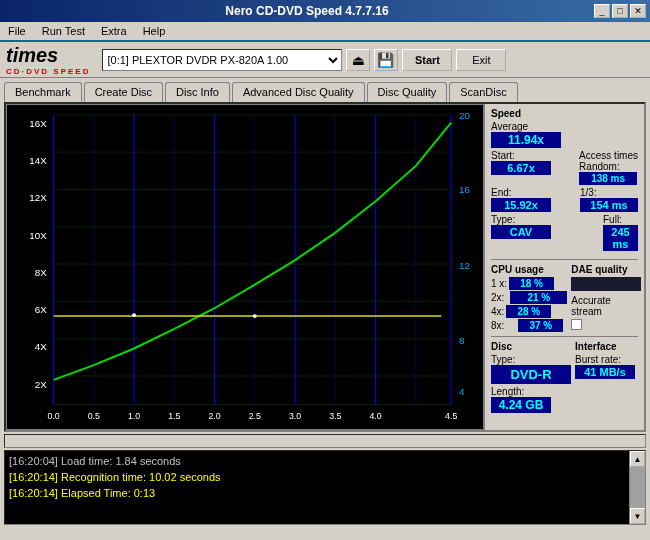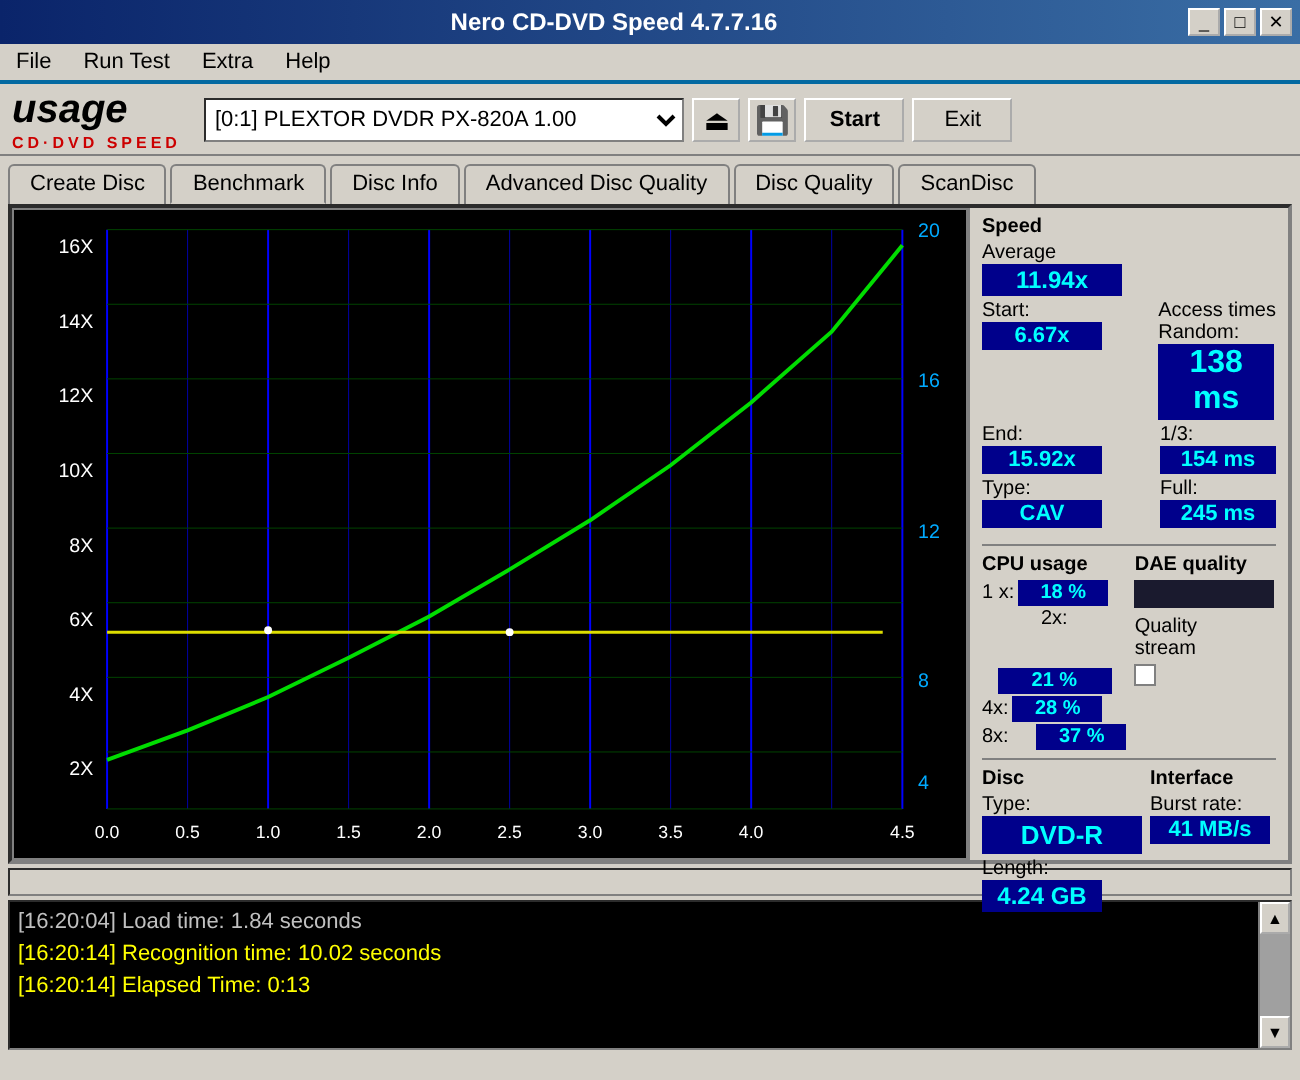"usage" span { text: usage -> times }
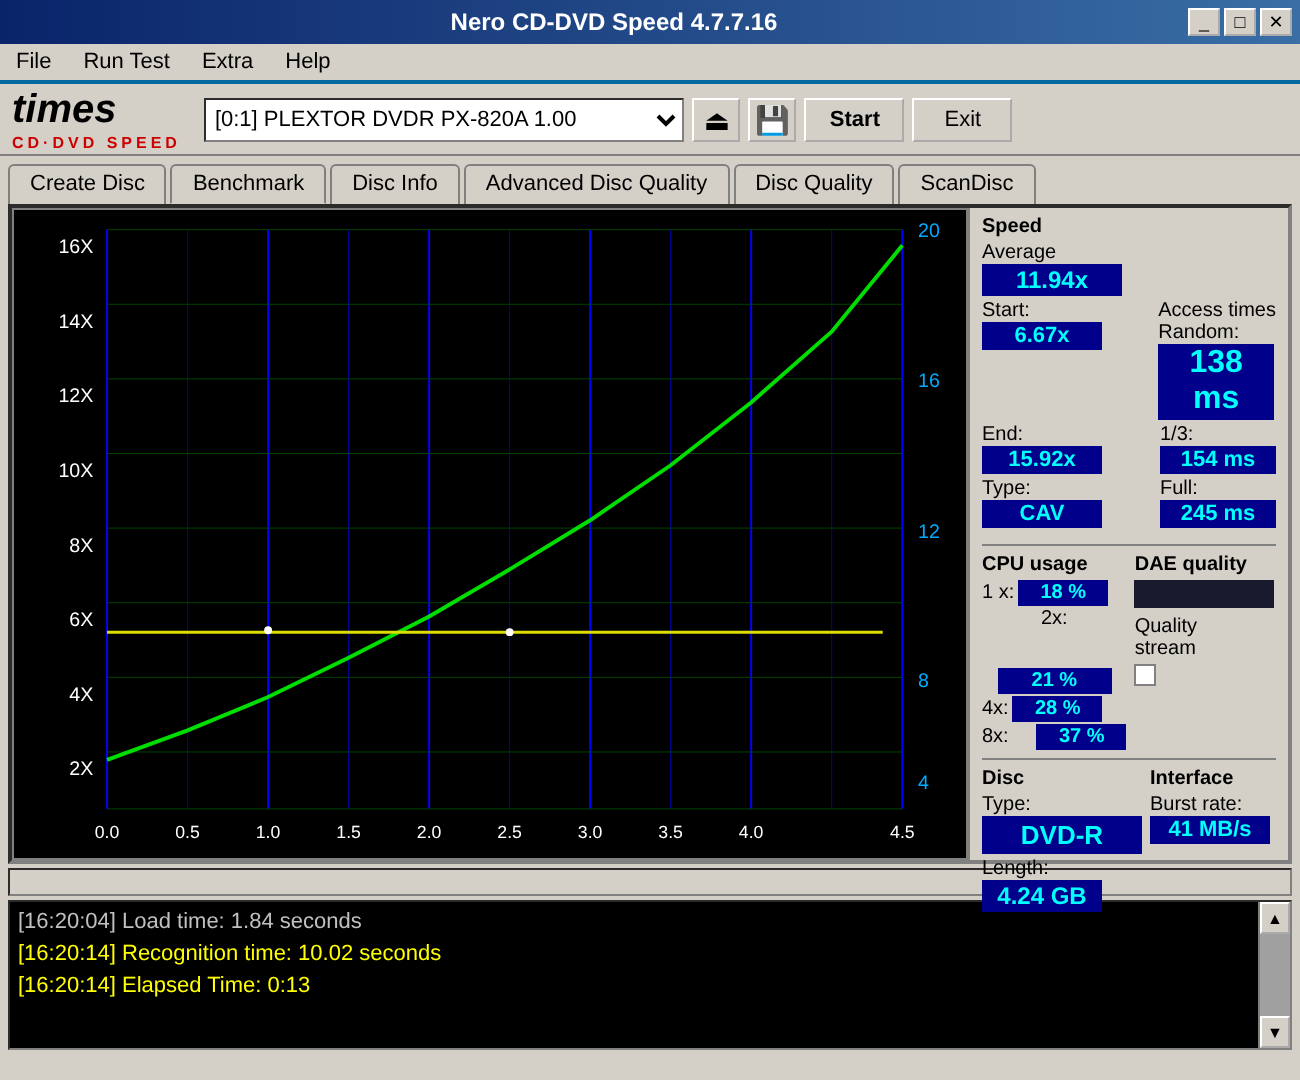"Create Disc" div.tab { order: before "Benchmark" -> after "Benchmark" }
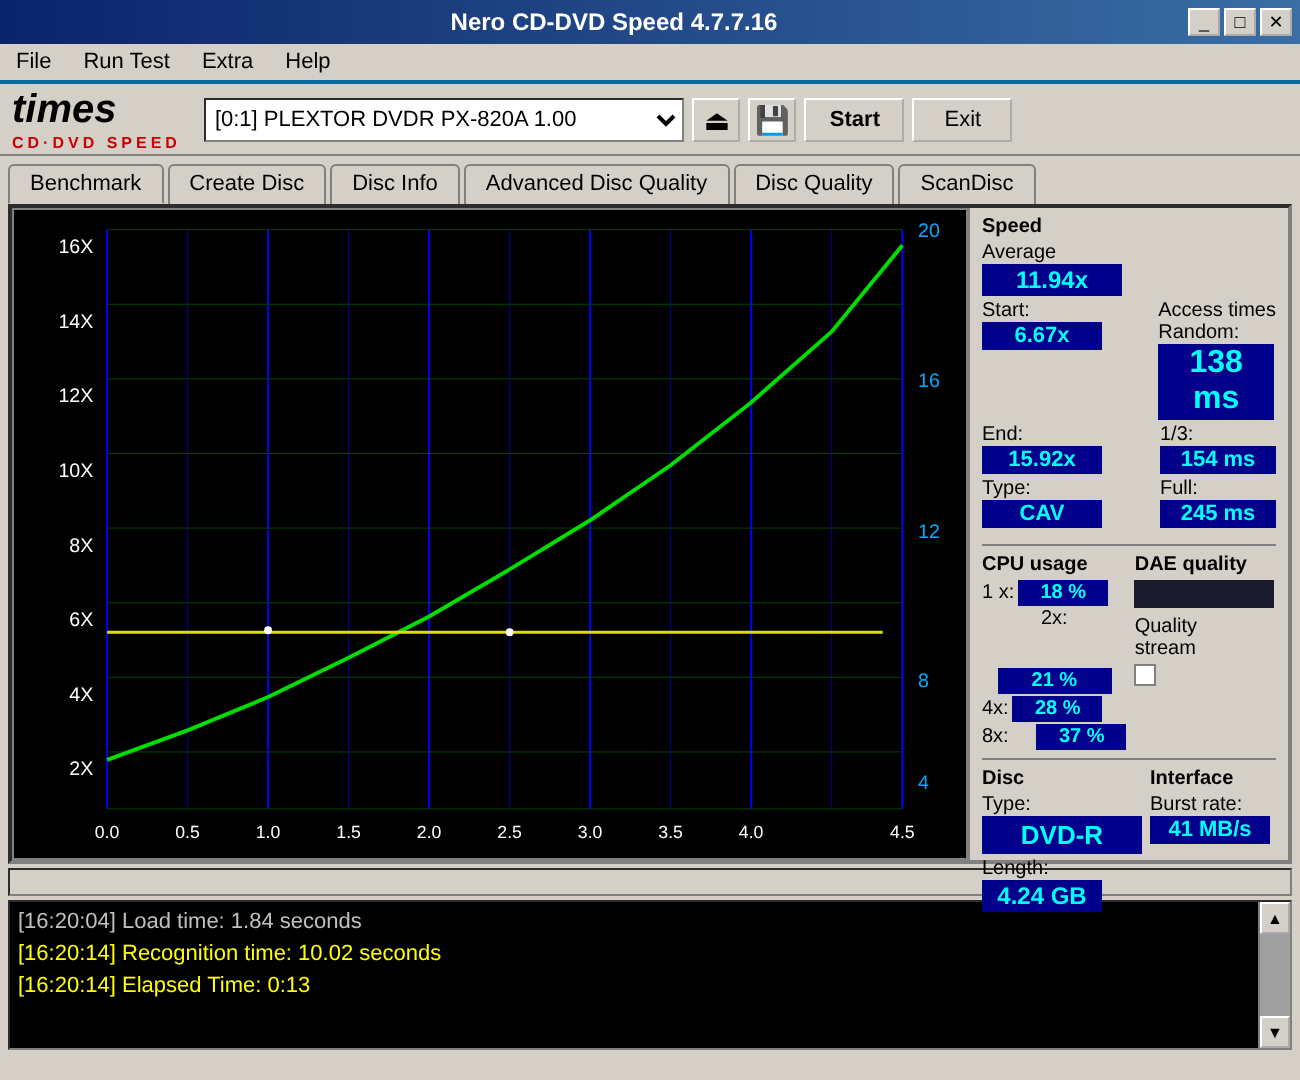"138 ms" div.panel-value { font-size: 16px -> 10px }
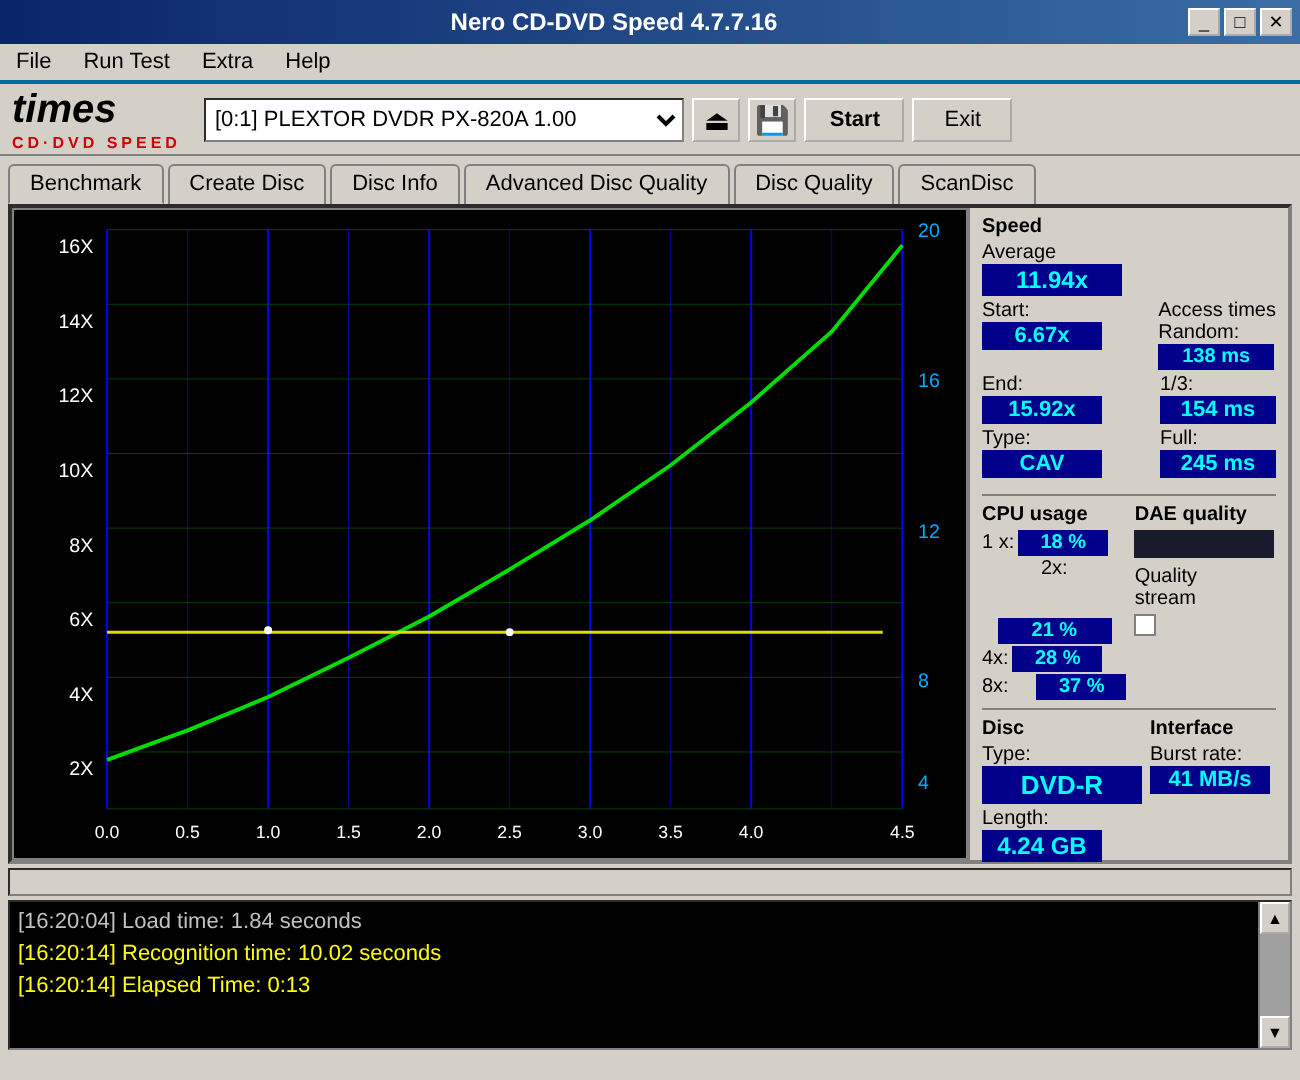"245 ms" div.panel-value { width: 58px -> 35px }
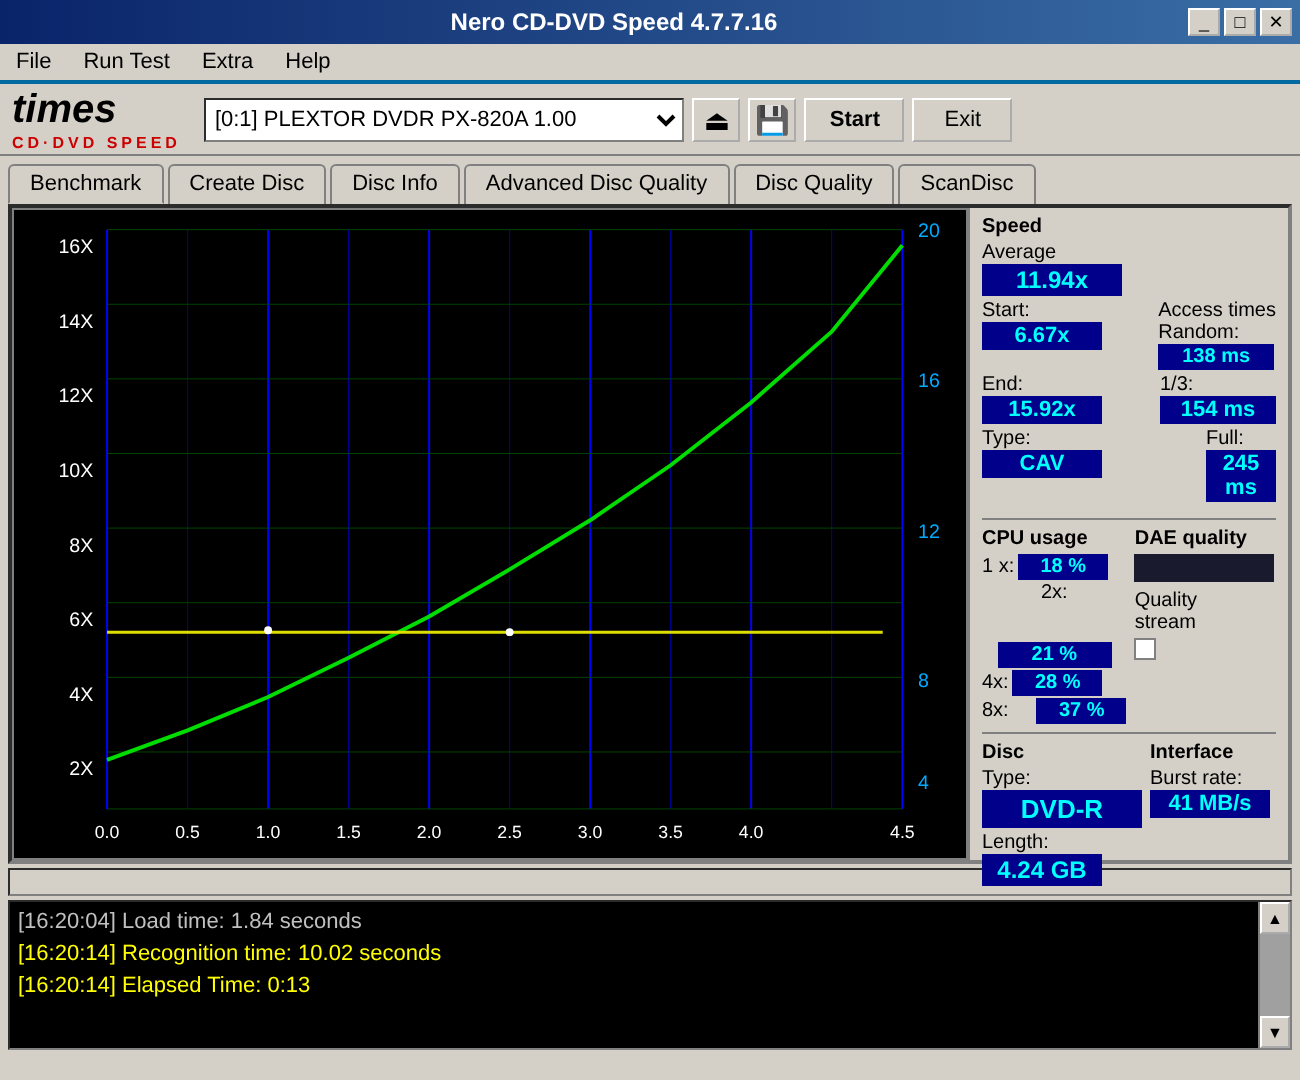"2x:" div { flex-direction: column -> none; gap: 19px -> 6px }
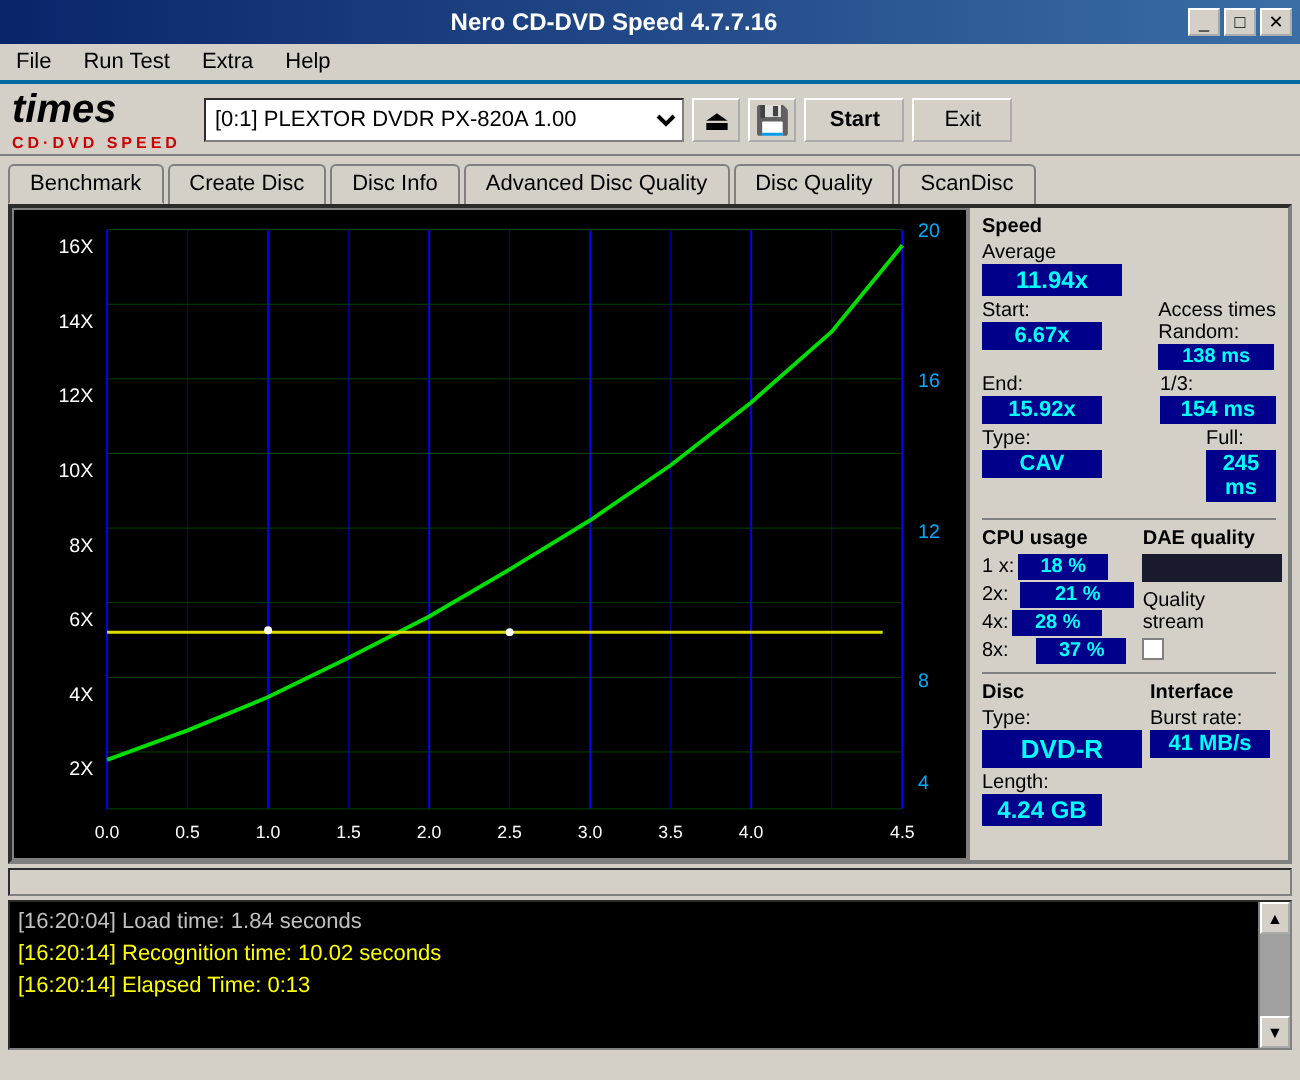"Quality" div.panel-label { text: Quality -> Accurate }
